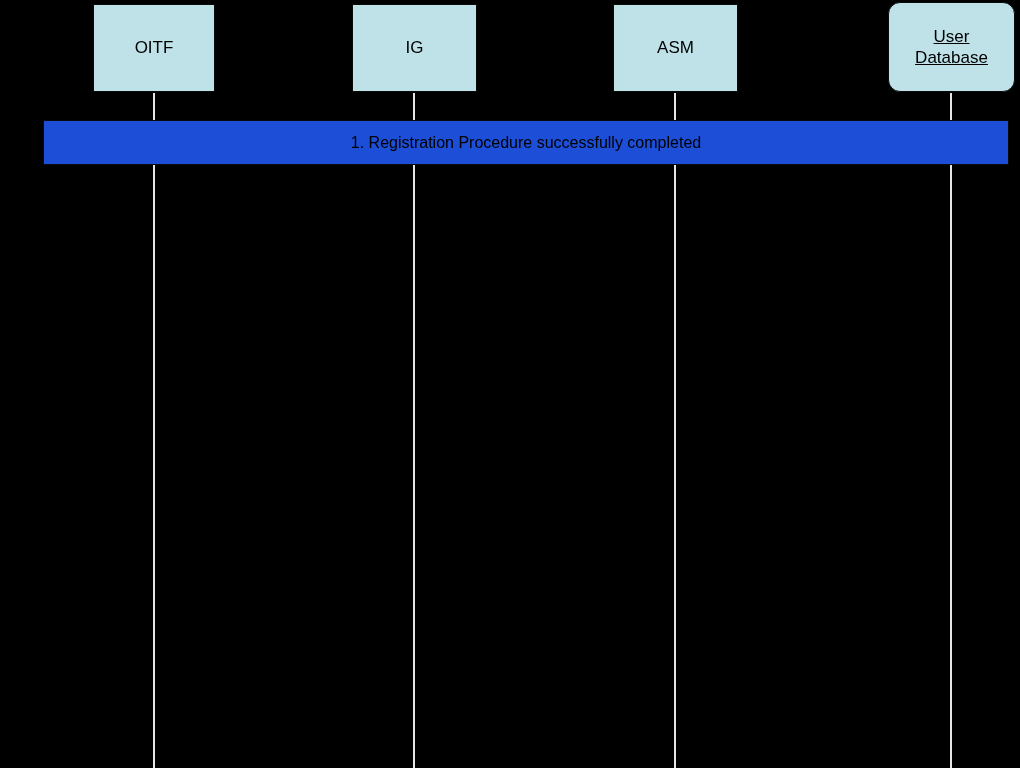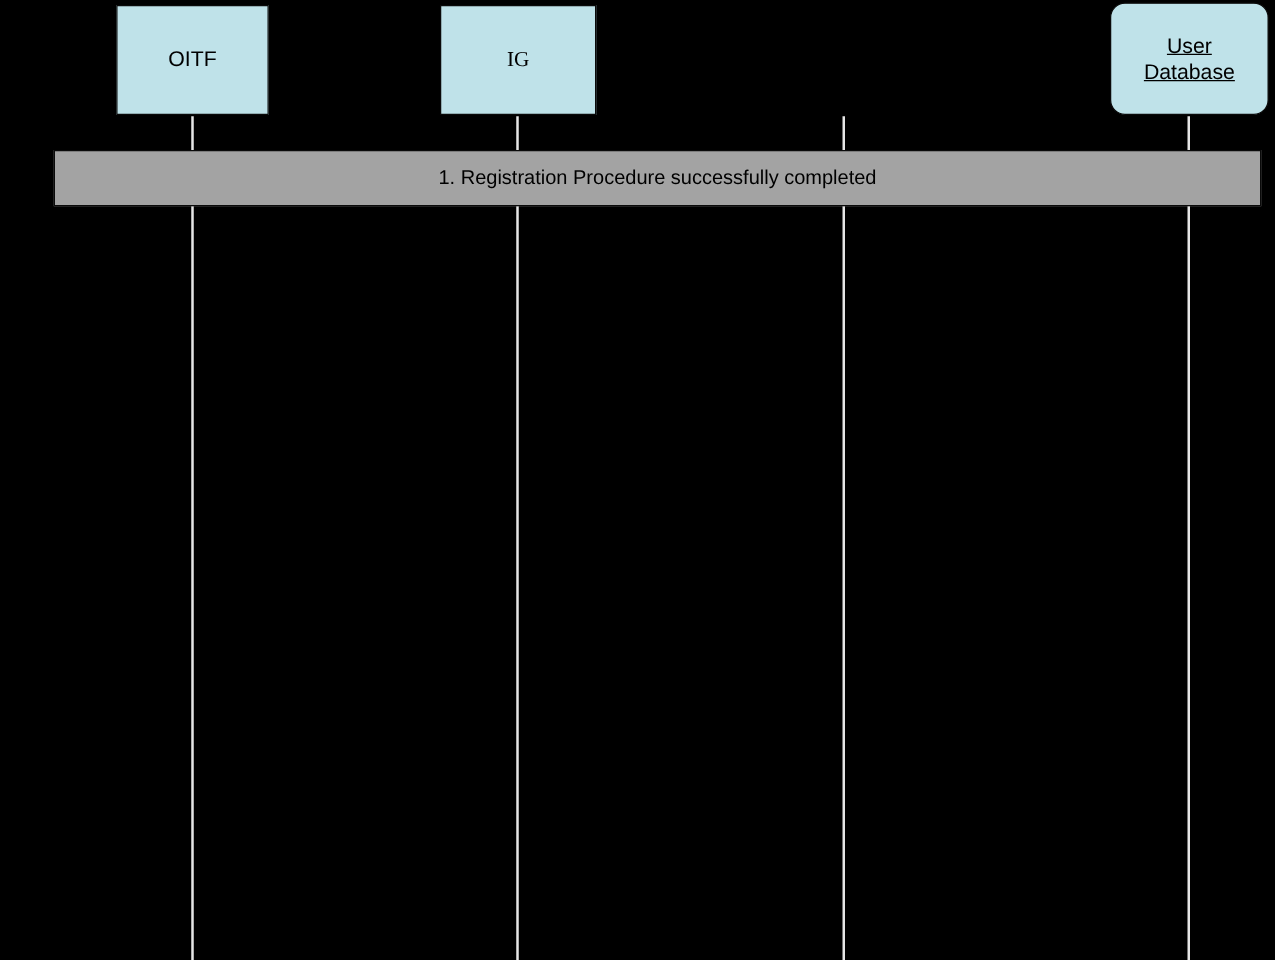"IG" .actor-box.ig { font-family: Liberation Serif, serif -> none }
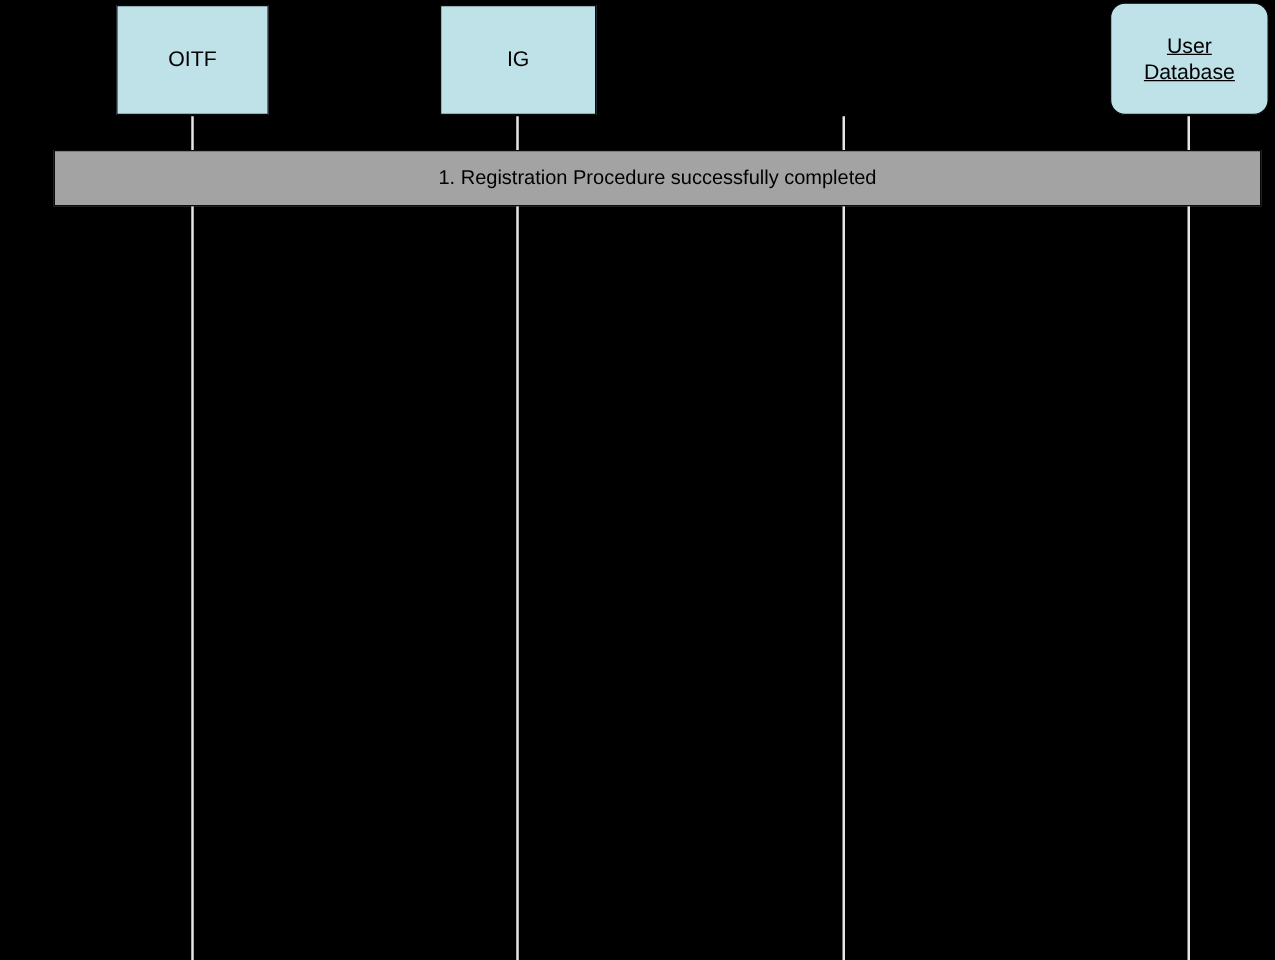"ASM" div.actor-box { html: none -> <div> <span>ASM</span> </div> }
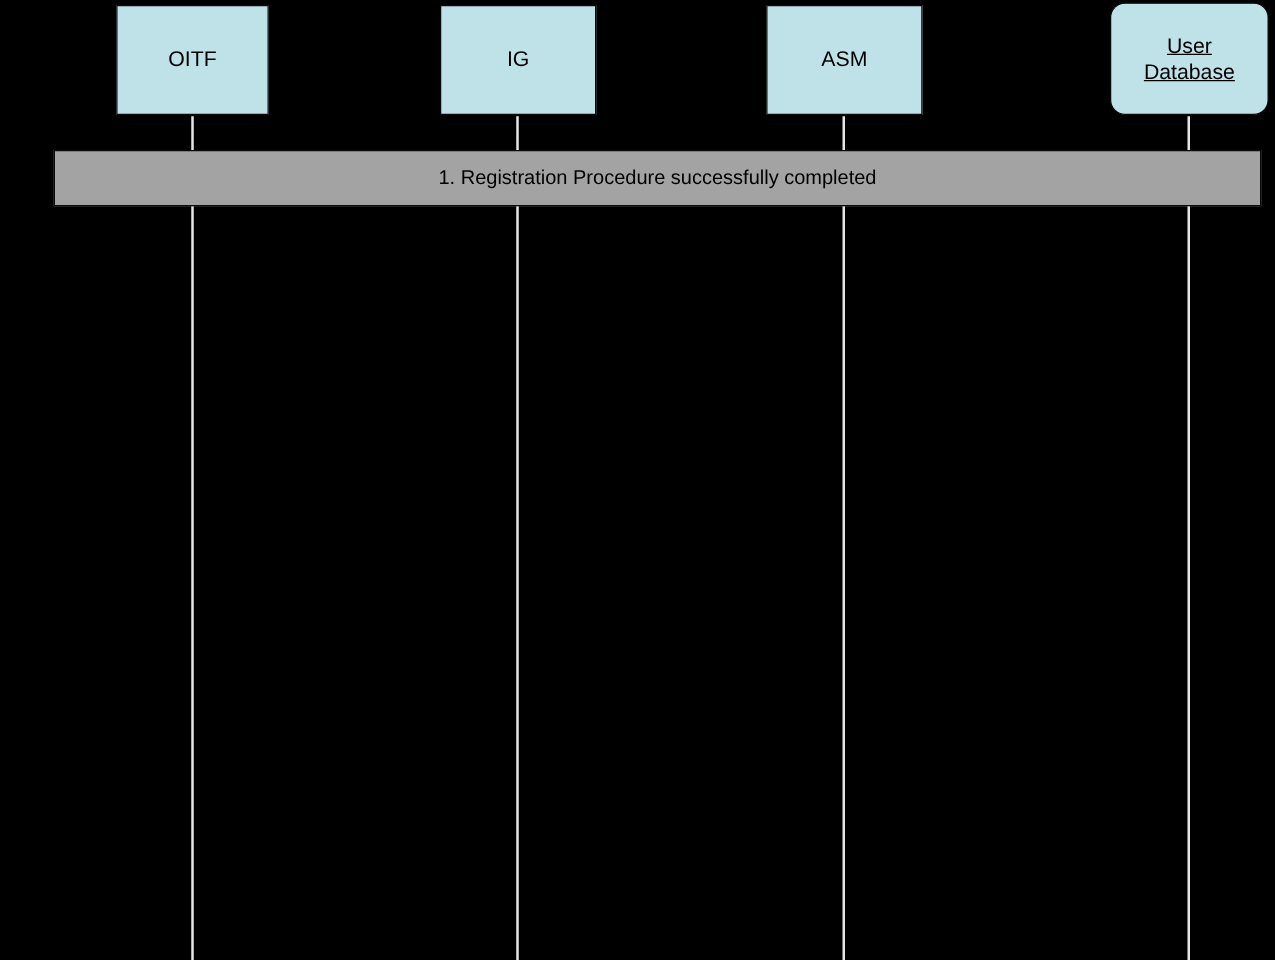"1. Registration Procedure successfully" .step-band { background: #a3a3a3 -> #1d4ed8 }
